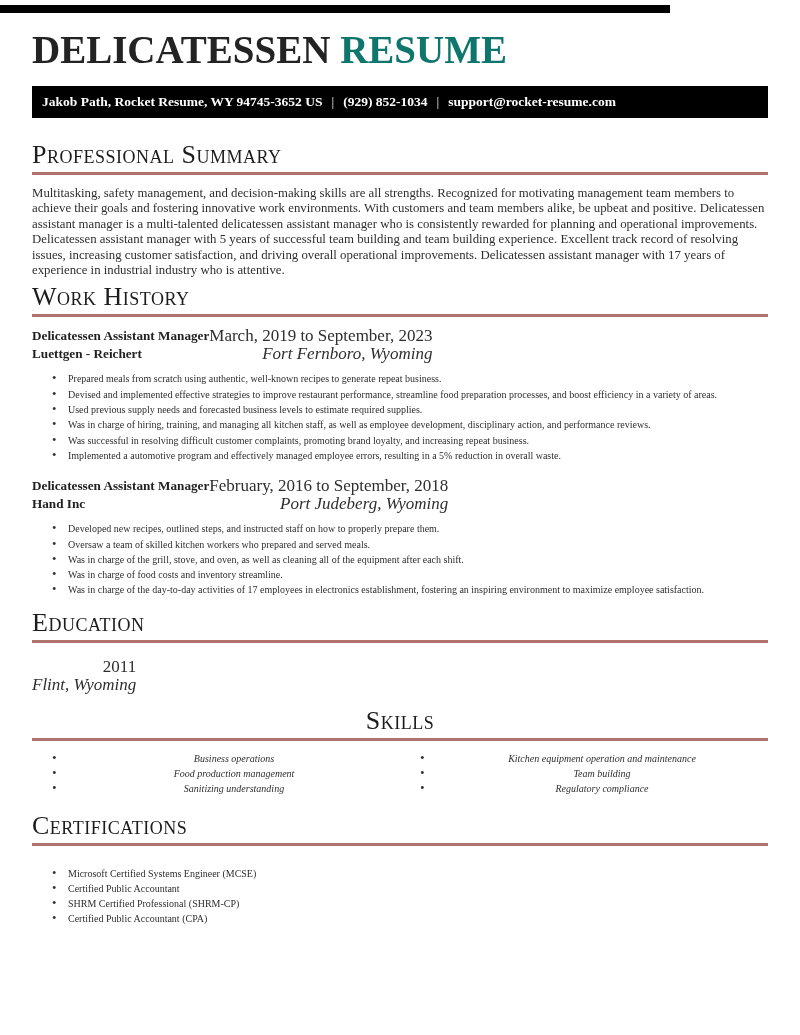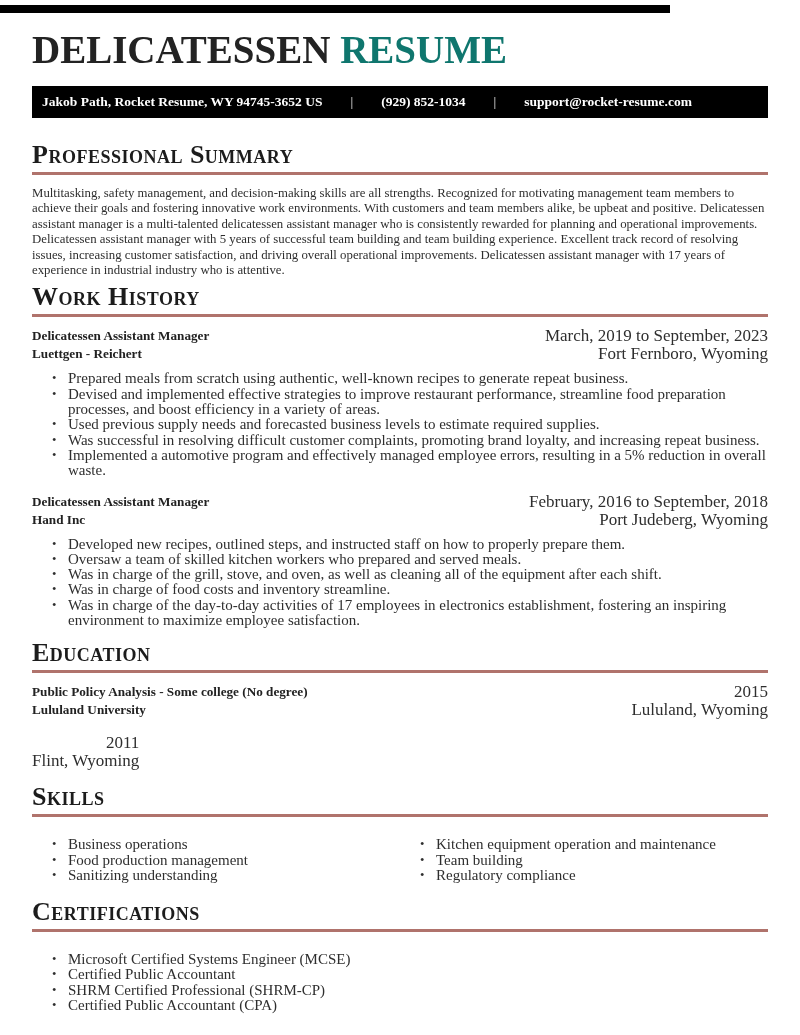"Jakob Path, Rocket Resume, WY" .contactbar { gap: 28px -> 9px }
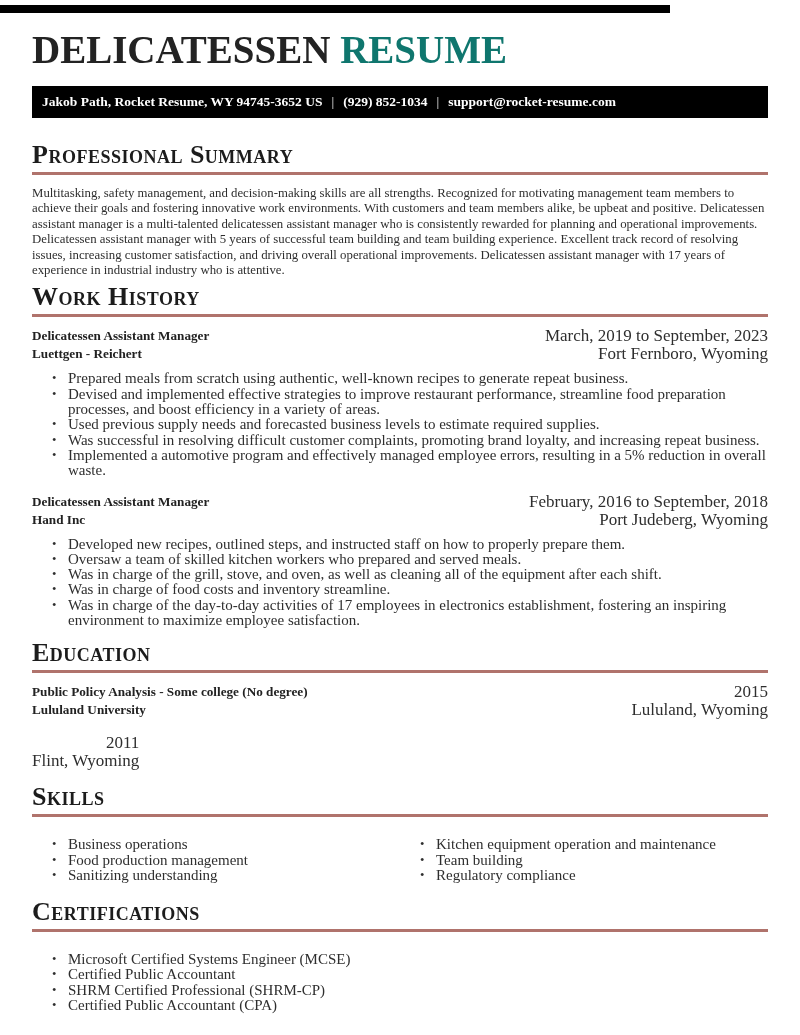"Professional Summary" .section-heading { font-weight: bold -> normal }
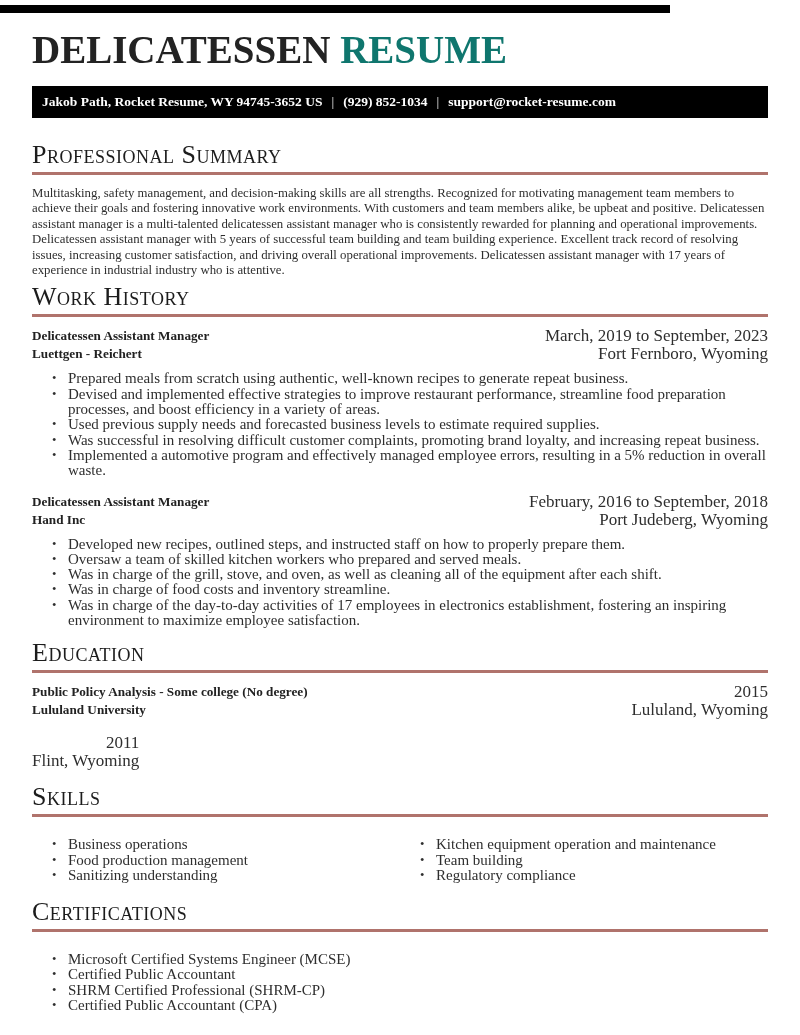"Delicatessen Assistant Manager" .entry-header { justify-content: space-between -> none }
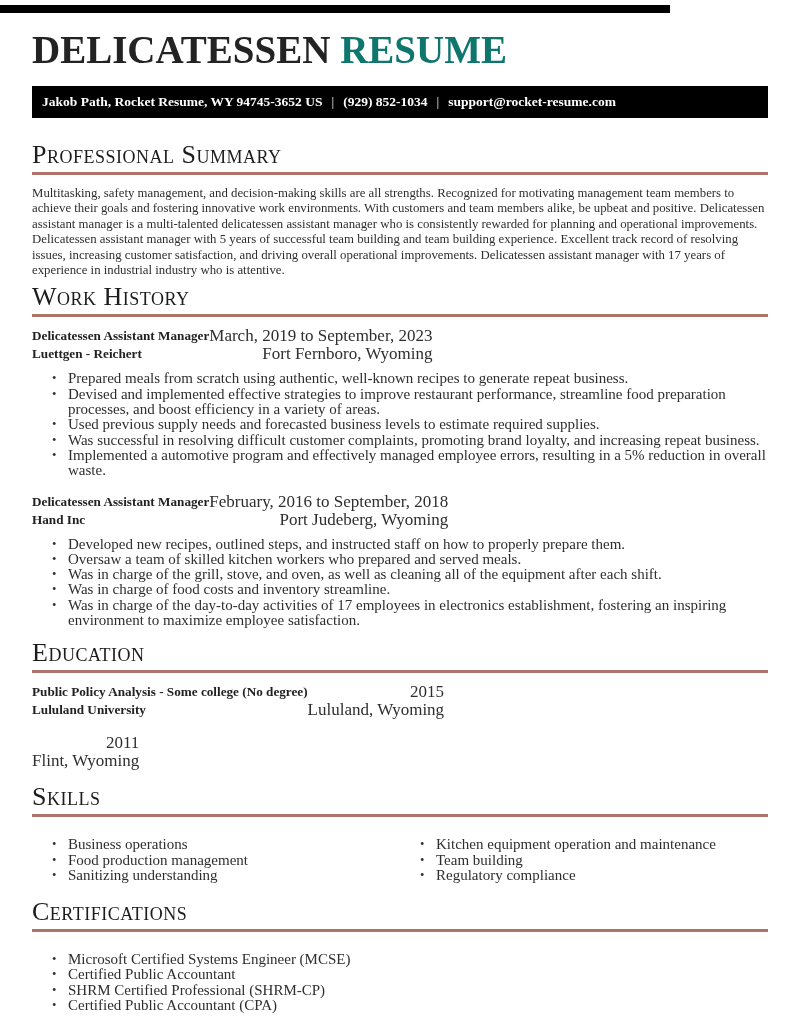"Fort Fernboro, Wyoming" .entry-location { font-style: none -> italic }
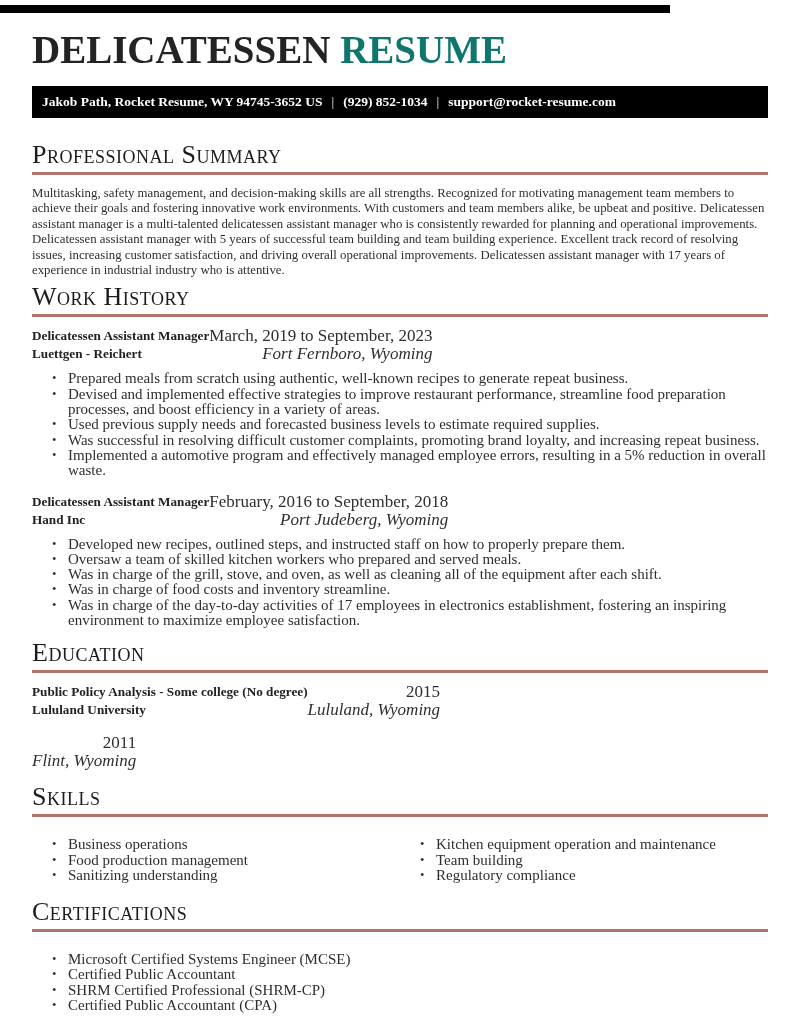"Prepared meals from scratch using" ul.bullets li { font-size: 15px -> 10px }
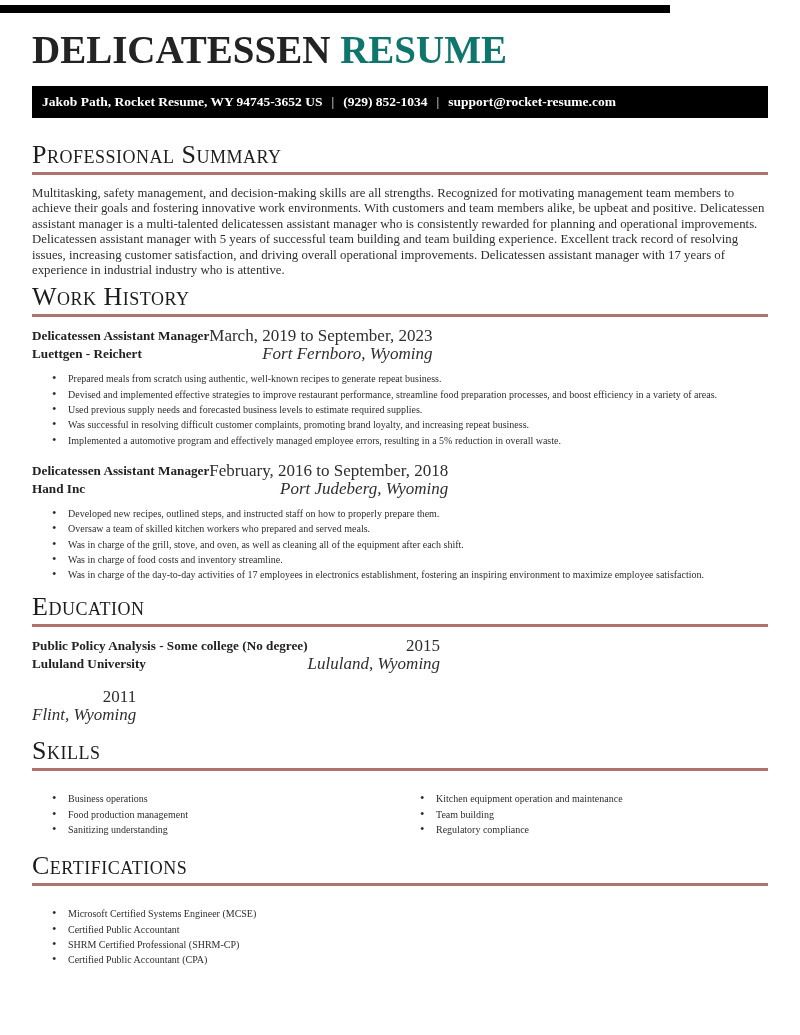"Was in charge of hiring," li { html: none -> <li>Was in charge of hiring, training, and managing all kitchen staff, as well as employee development, disciplinary action, and performance reviews.</li> }
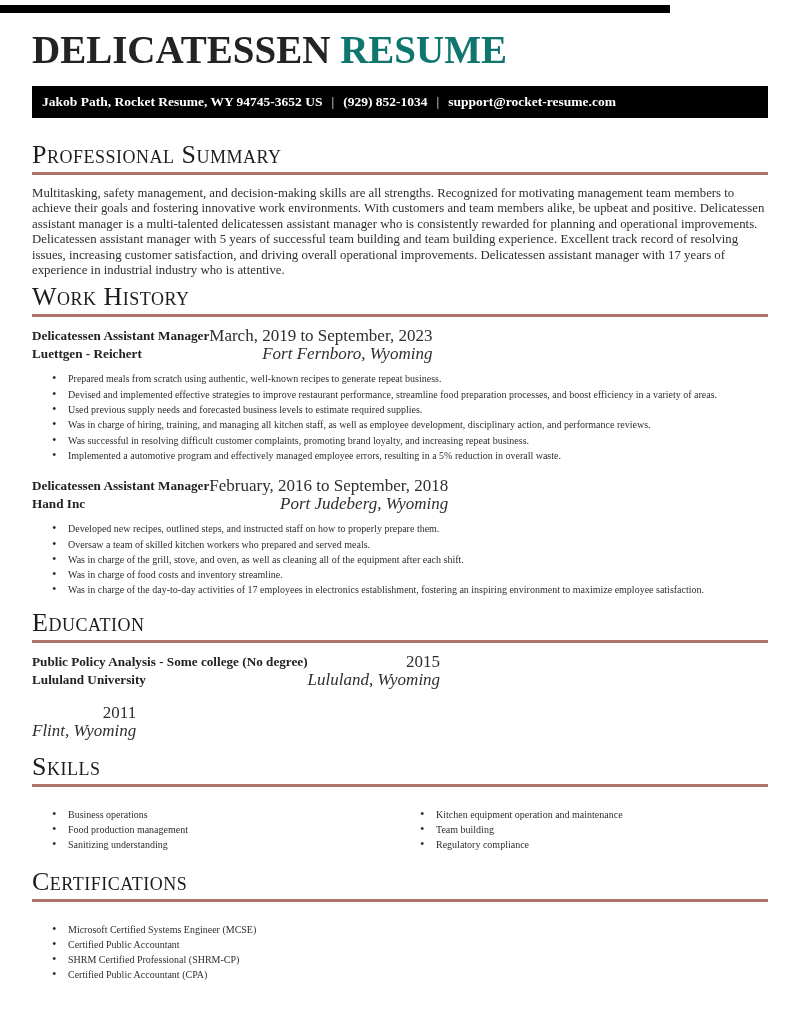"Public Policy Analysis - Some" div.entry-header { html: <div> <div> <div>Public Policy Analysis - Some college (No degree)</div> <div>Lululand University</div> </div> <div> <div>2015</div> <div>Lululand, Wyoming</div> </div> </div> -> none }
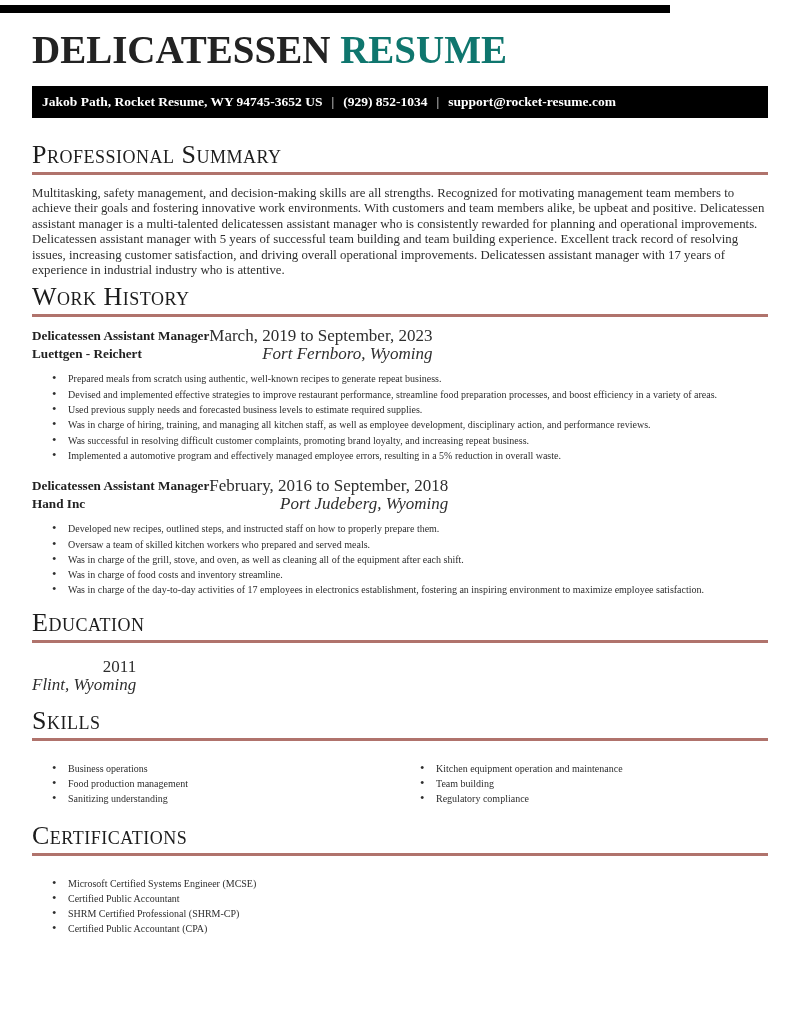"Skills" .sec-skills { text-align: none -> center }
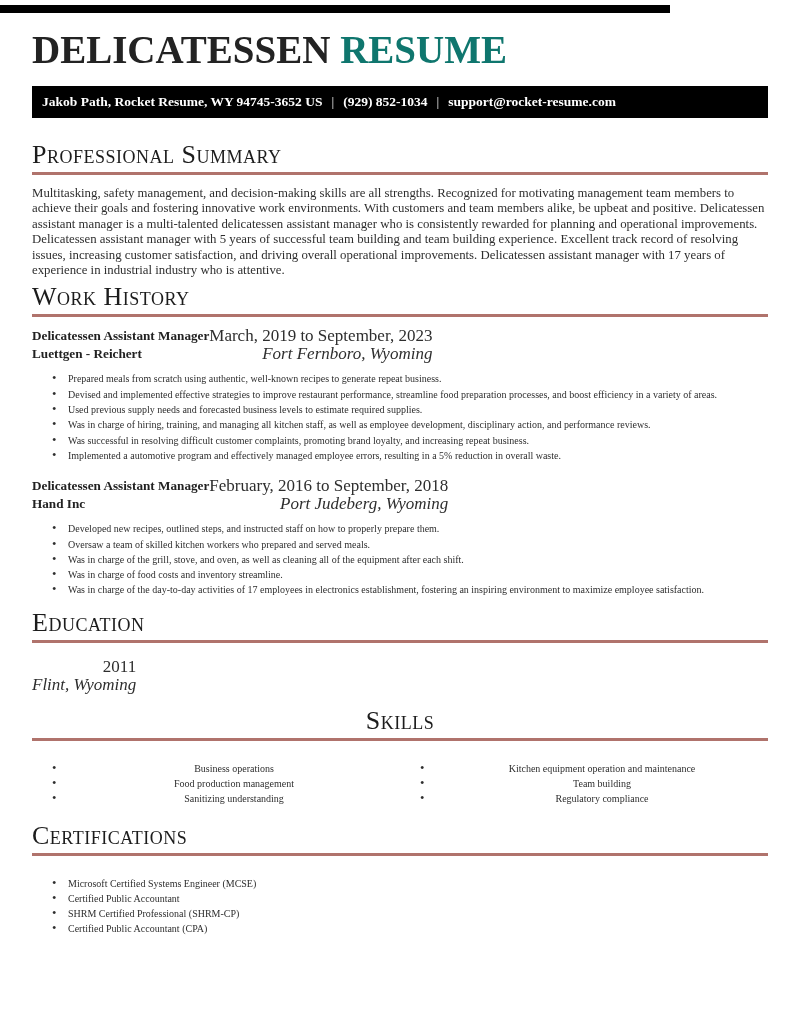"Business operations" .skills-grid { font-style: none -> italic; margin-top: 14px -> 4px }
